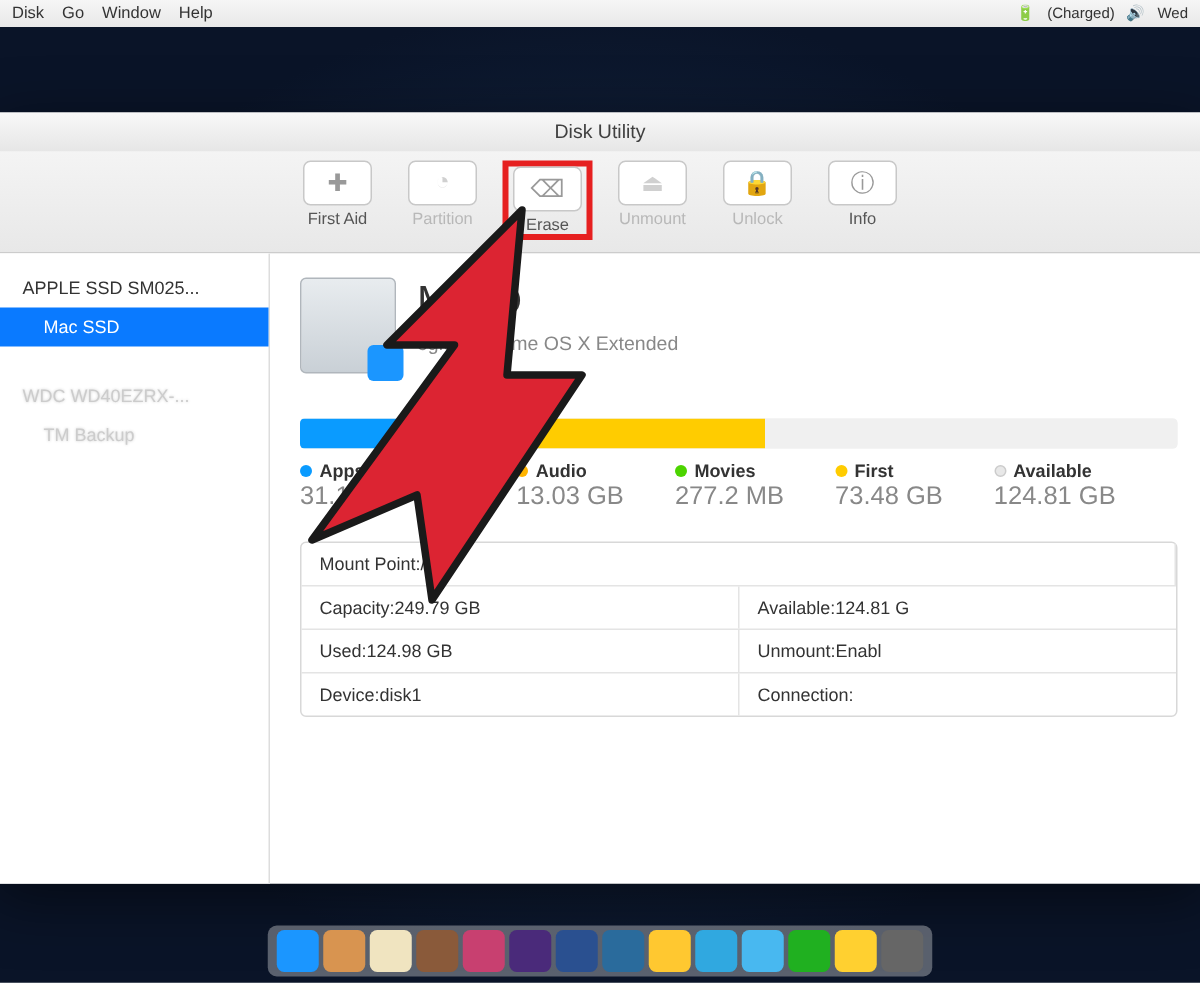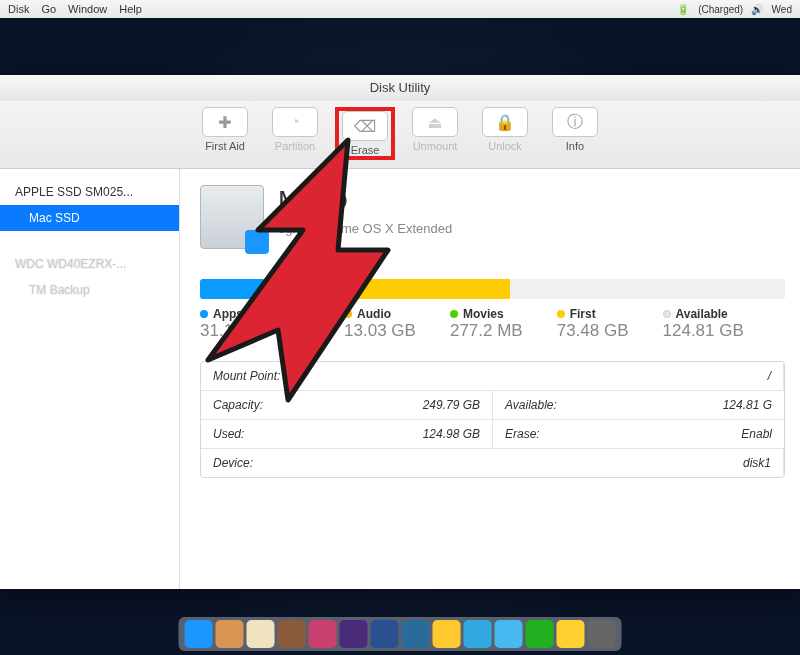"Mount Point:" .info-cell { font-style: italic -> none; justify-content: space-between -> none }
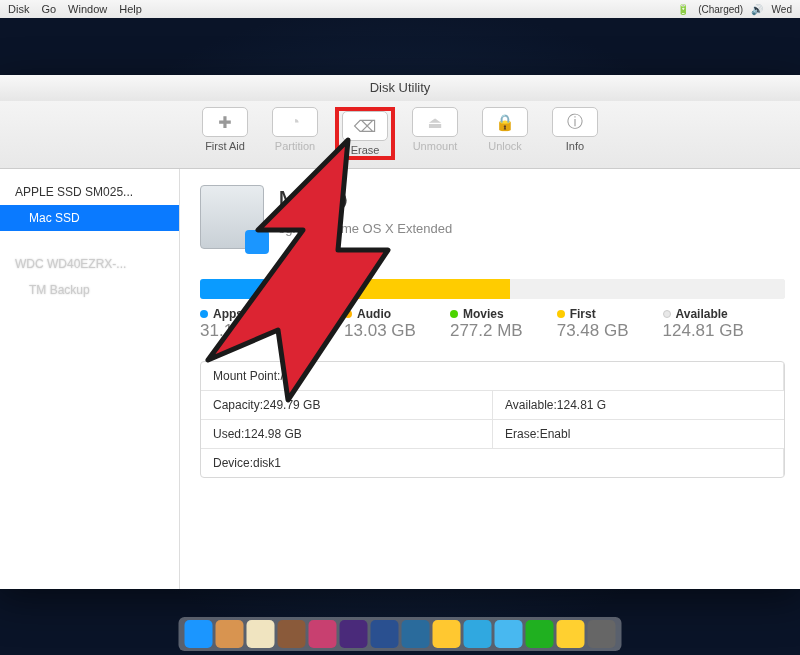"Erase:" span.k { text: Erase -> Unmount }
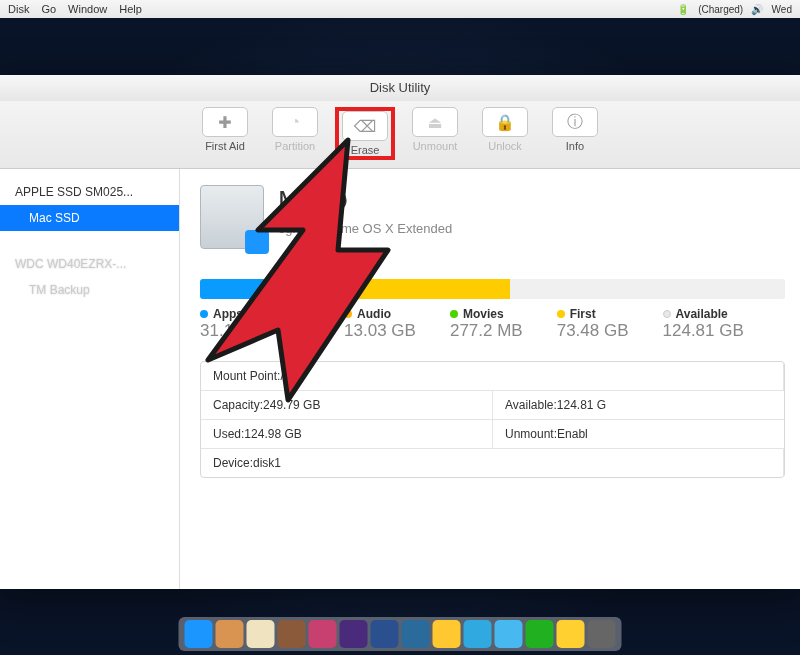"Connection:" div.info-cell { html: none -> <div> <span>Connection:</span> <span></span> </div> }
